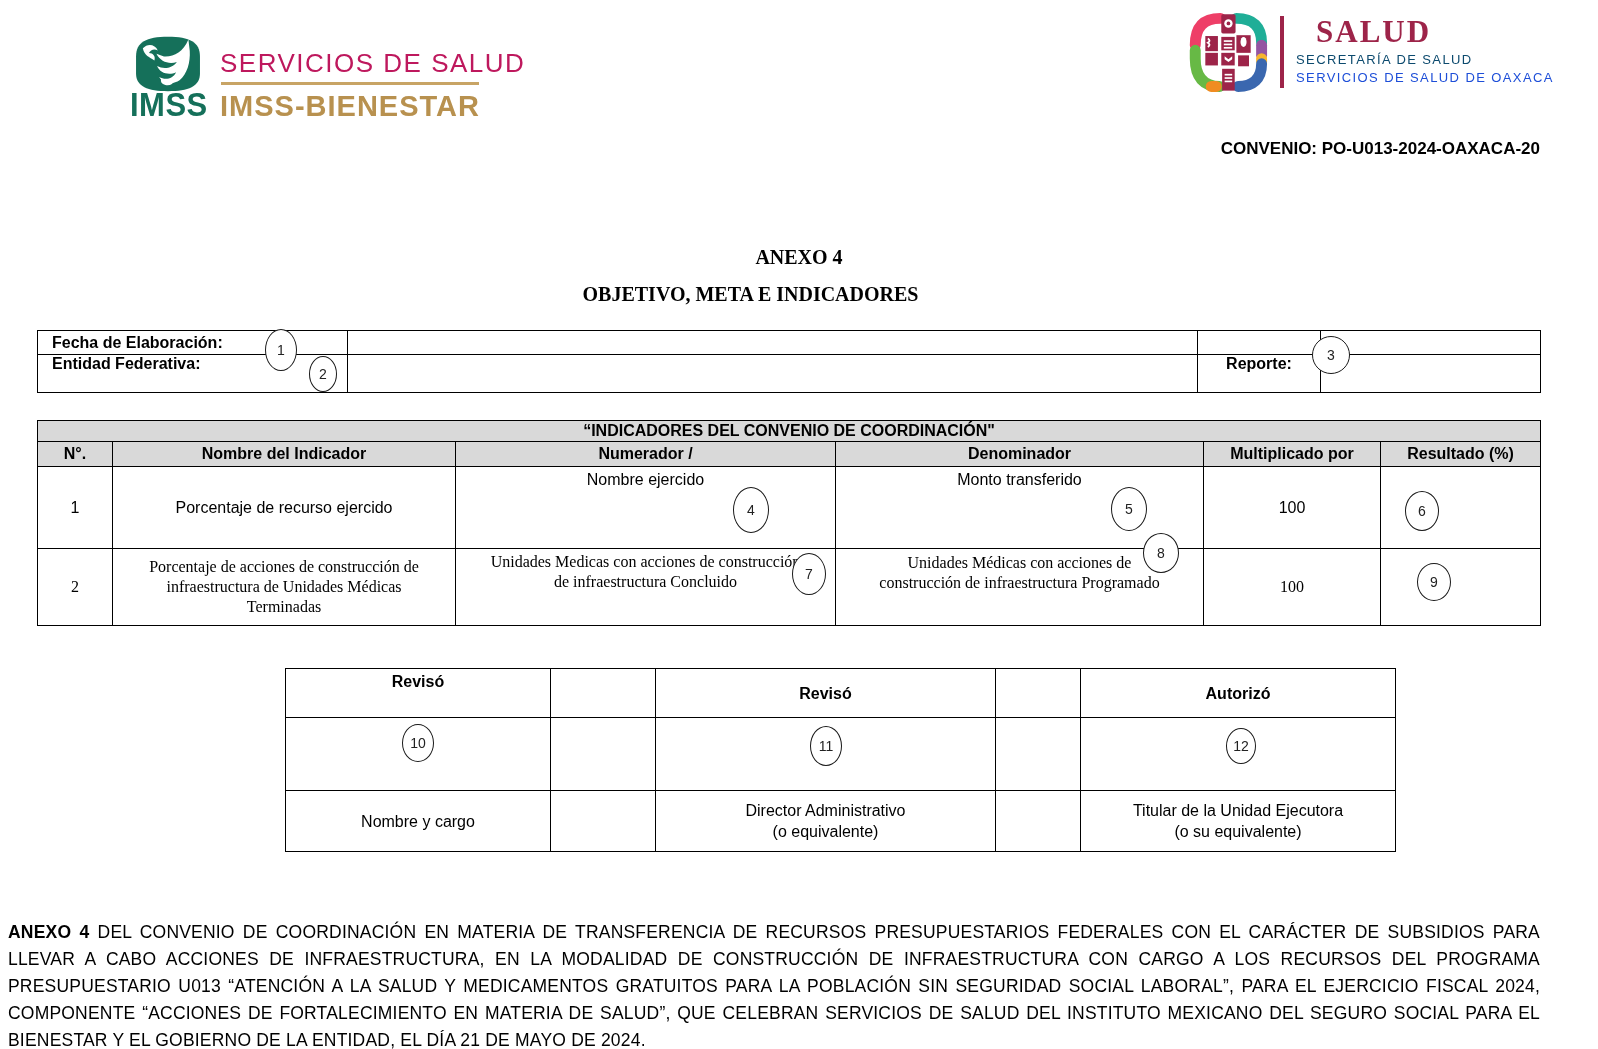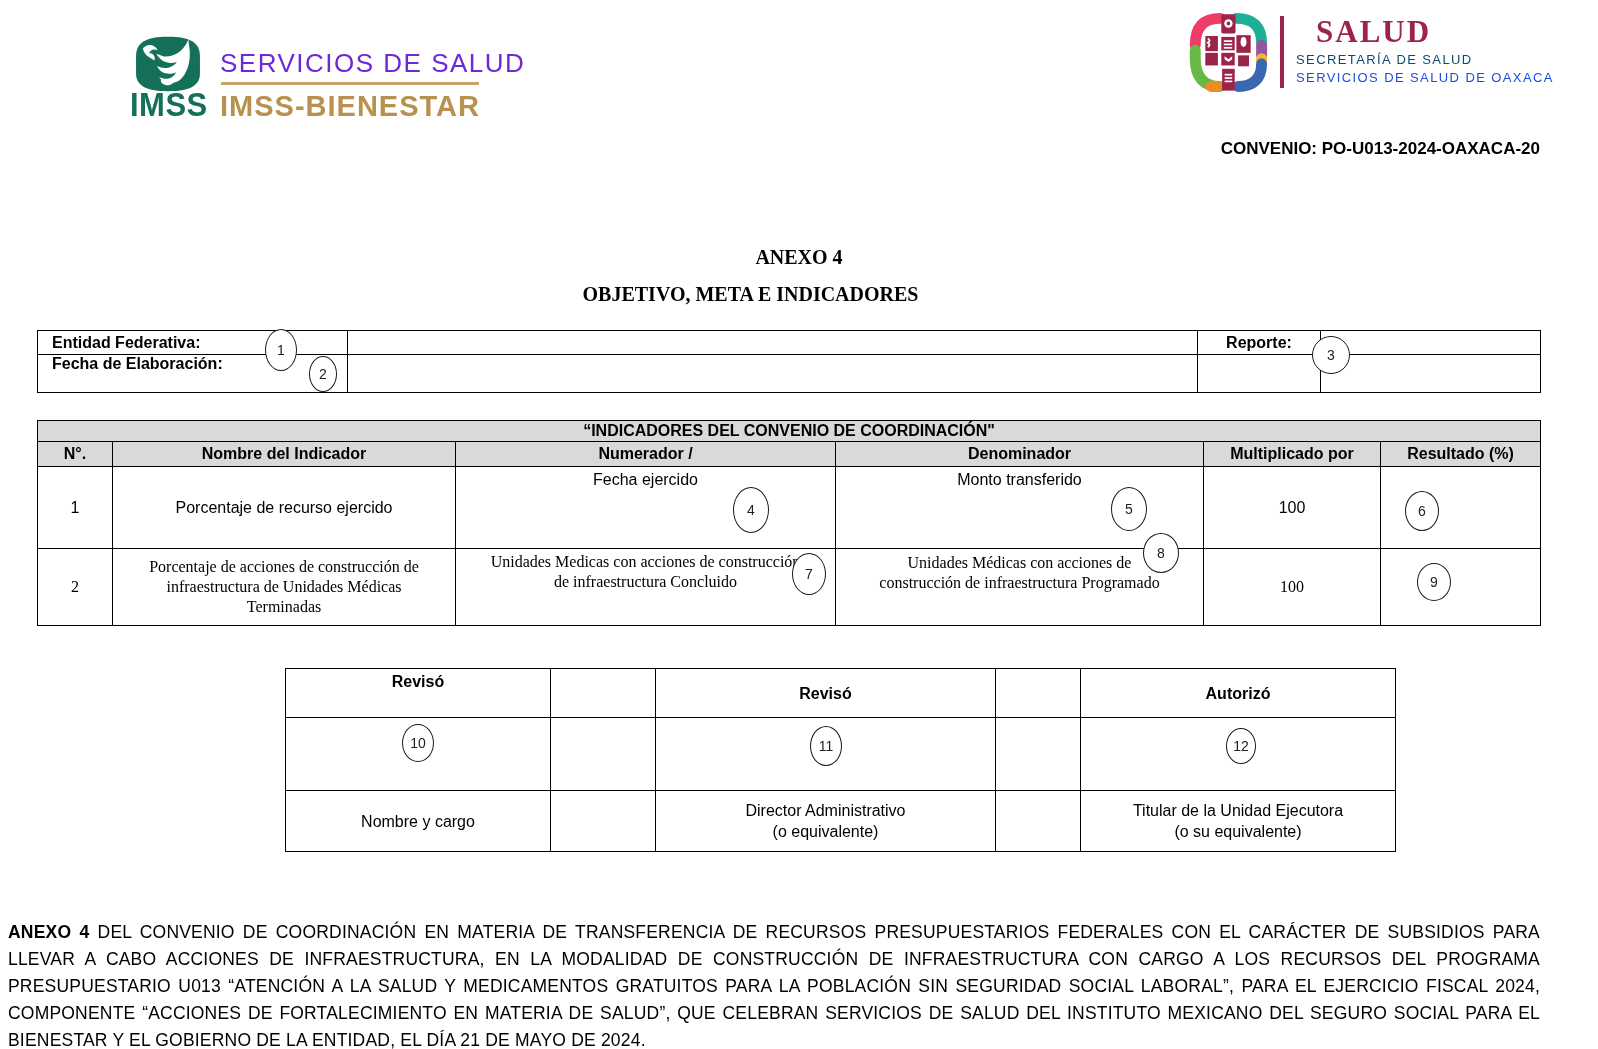"SERVICIOS DE SALUD" .imss-line1 { color: #6d28d9 -> #be185d }
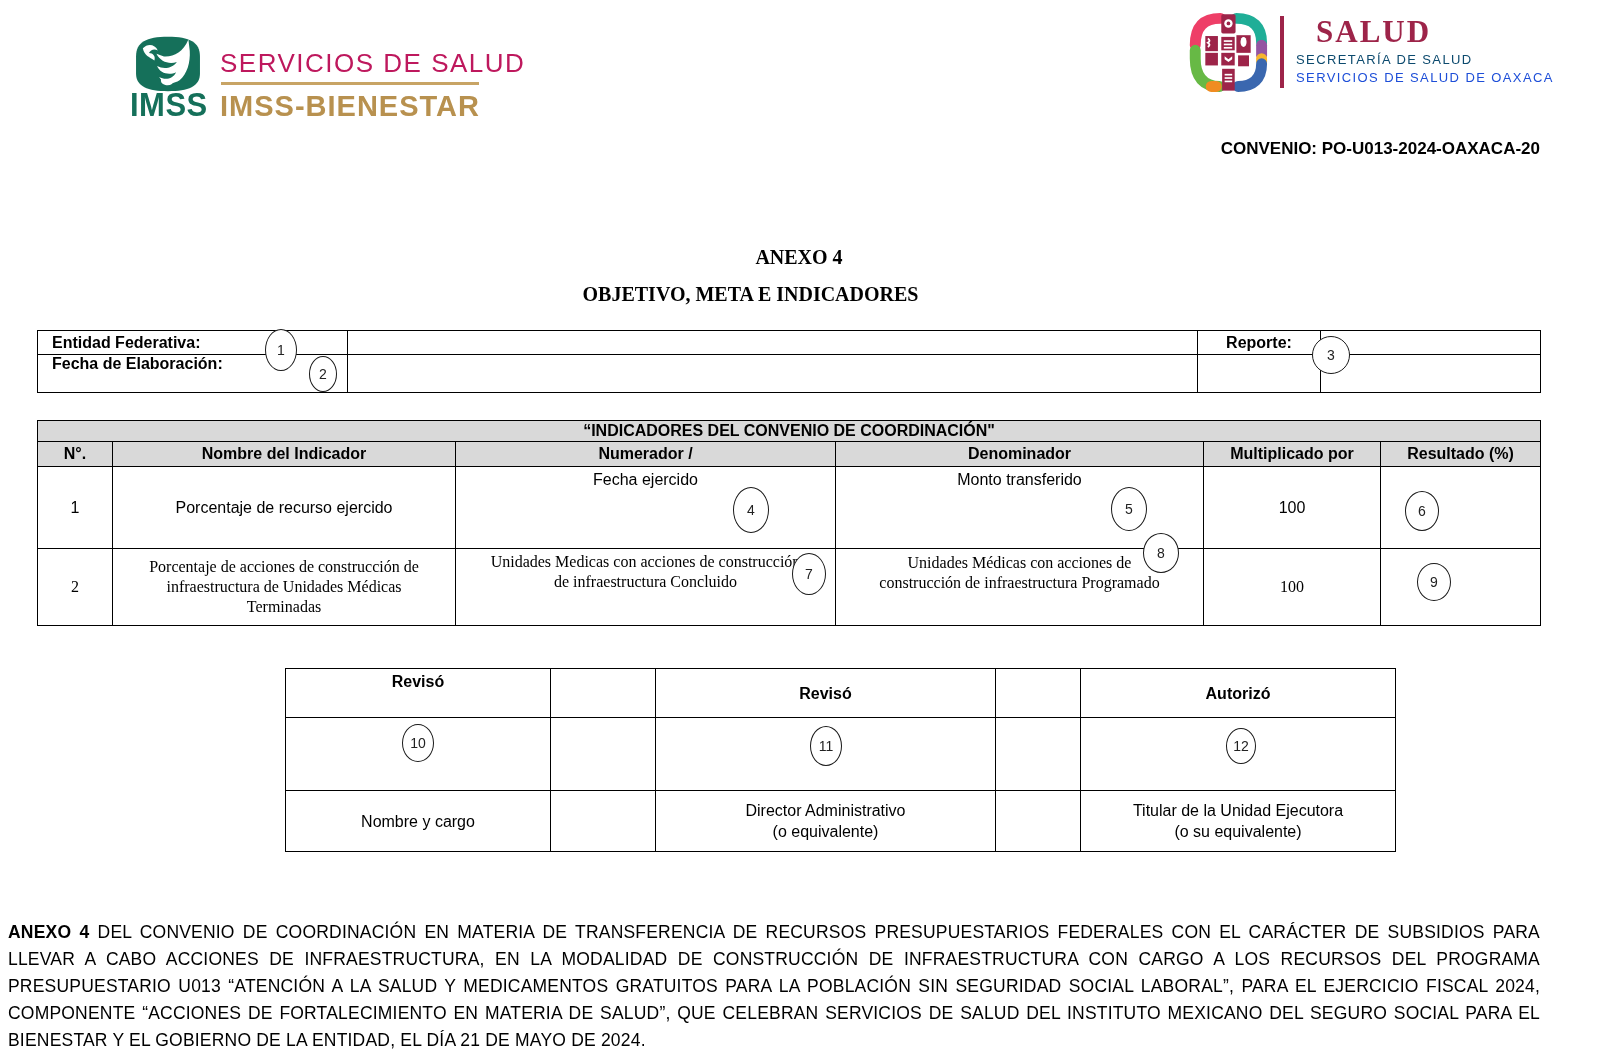"Entidad Federativa:" tr { order: before "Fecha de Elaboración:" -> after "Fecha de Elaboración:" }
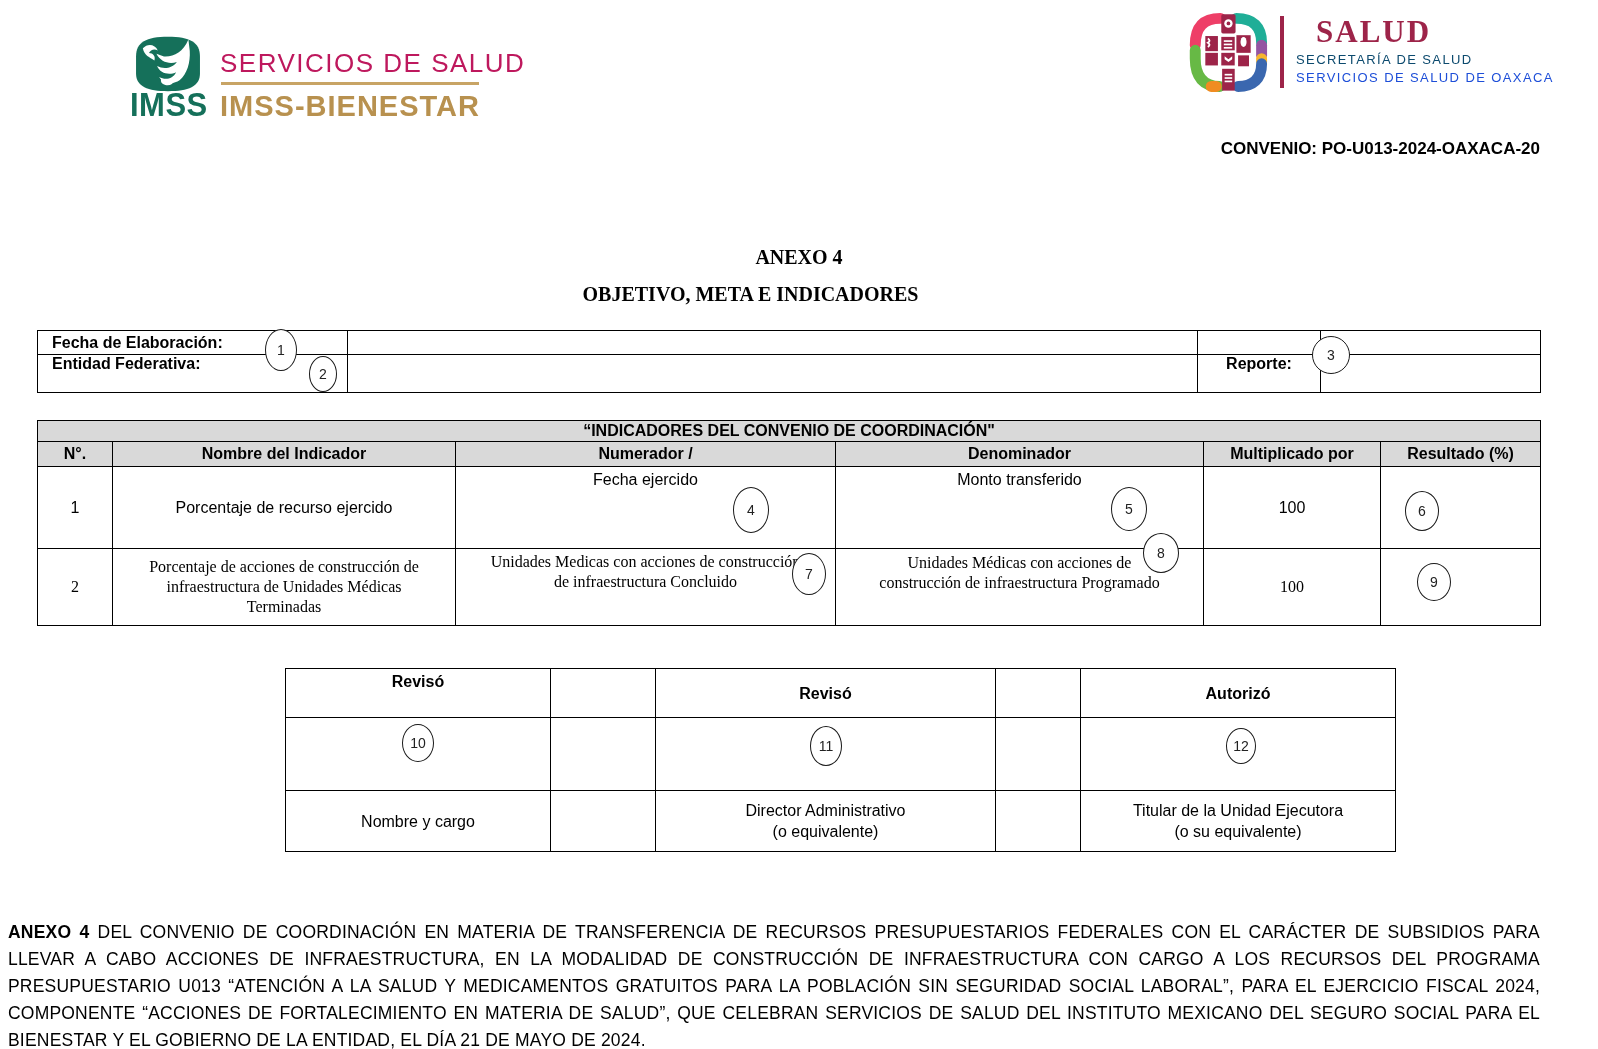"Fecha ejercido" td.topal { text: Fecha -> Nombre }
